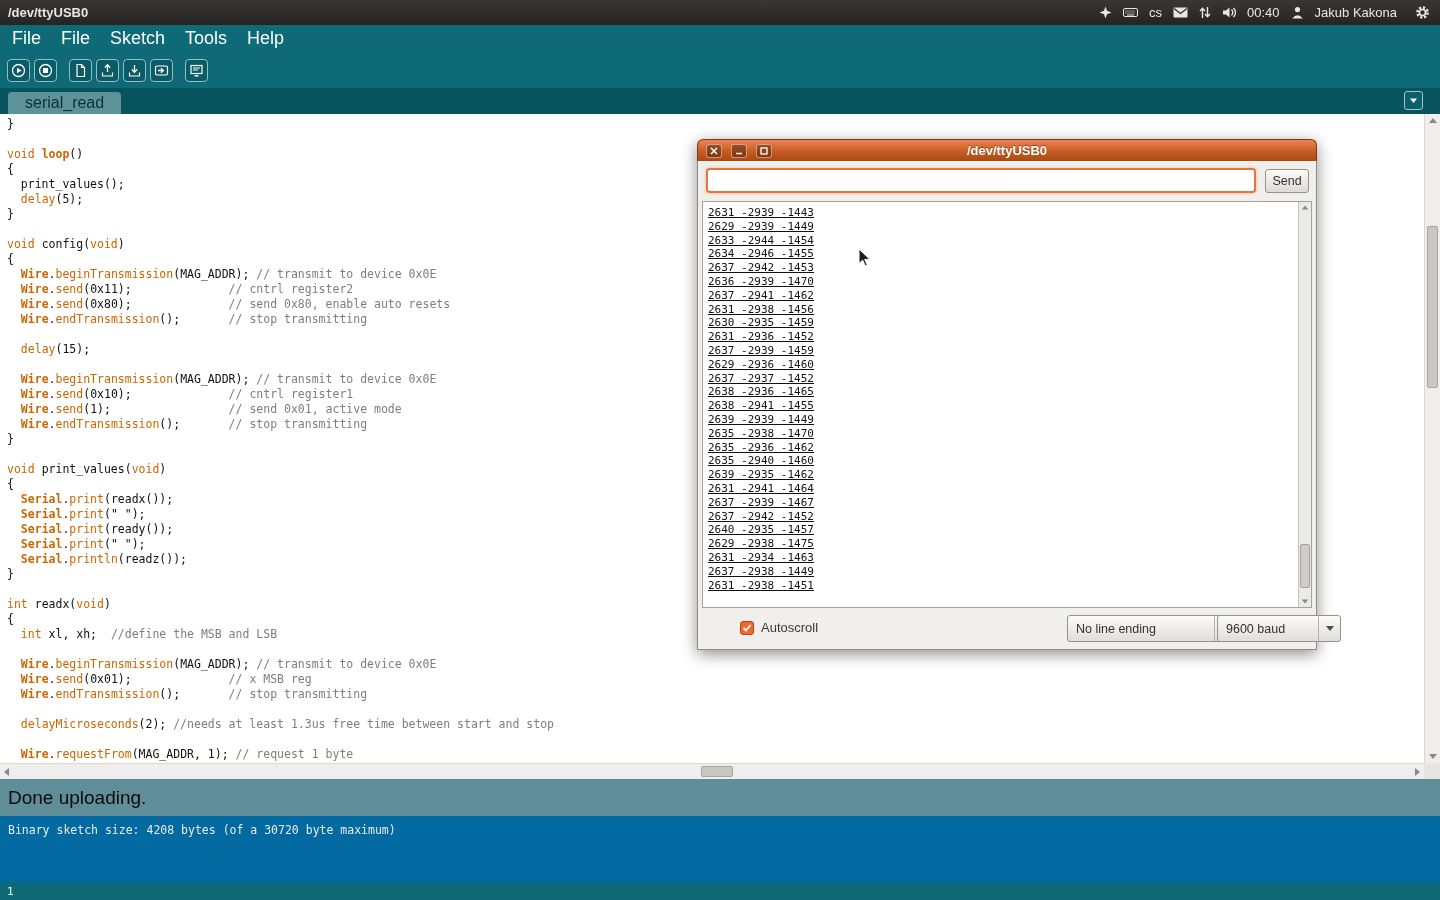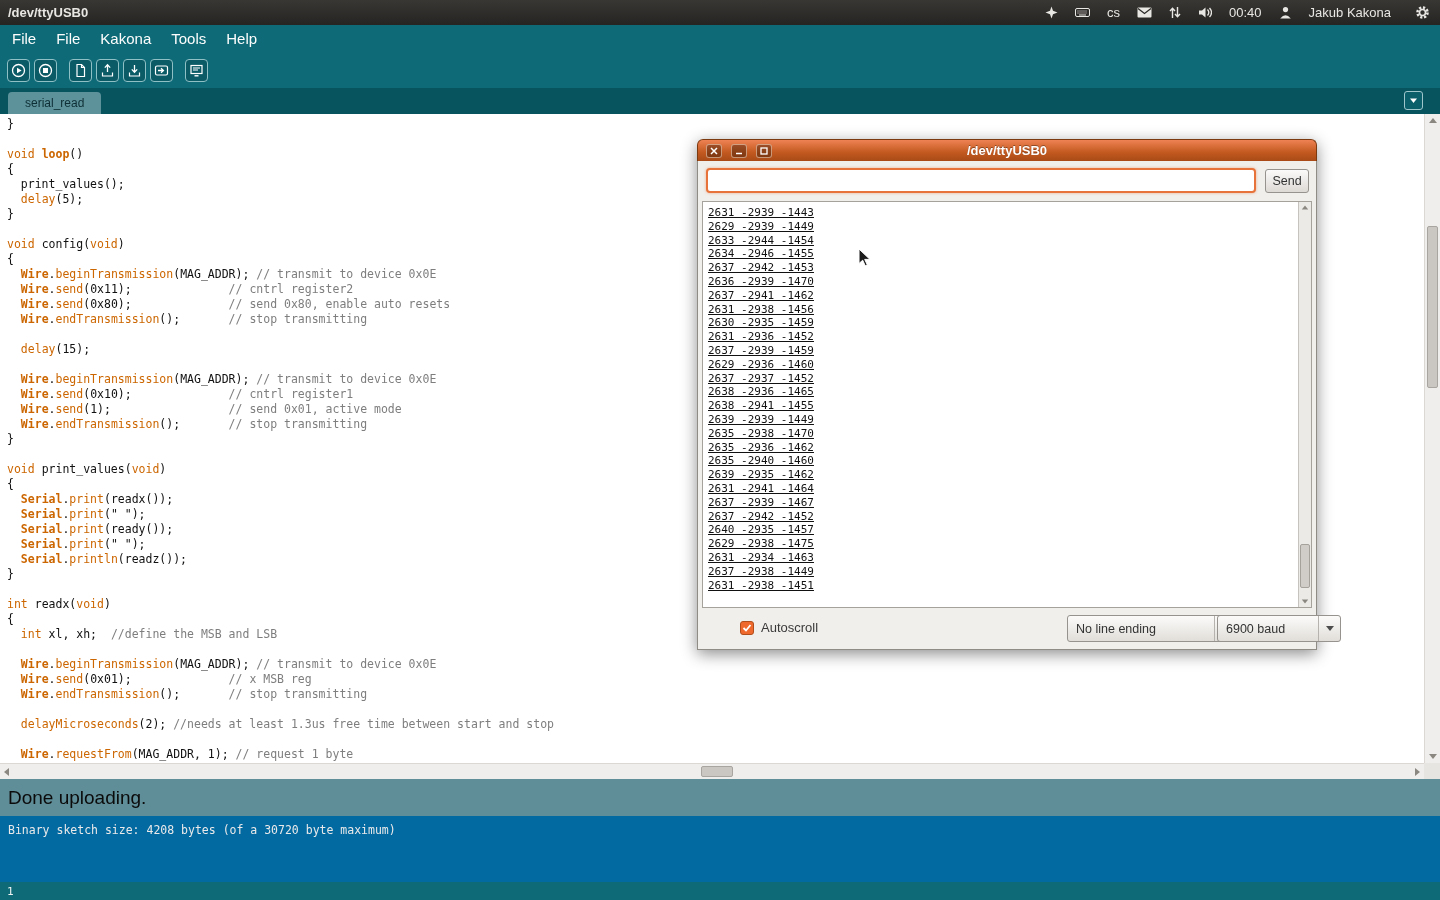"cs" .panel-right { gap: 17px -> 11px }
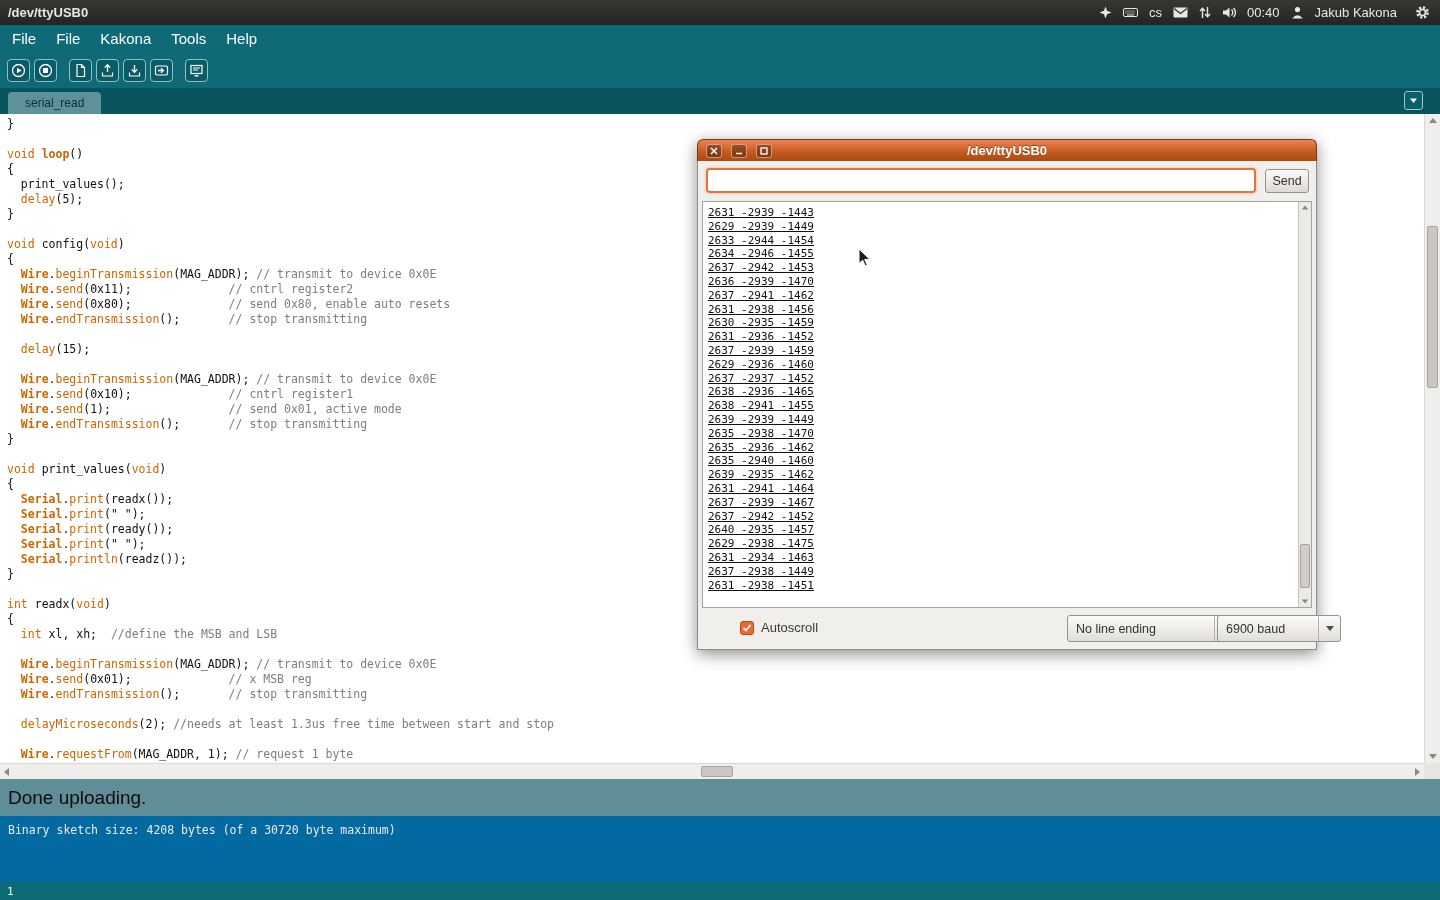"File" .menu-item { font-size: 15px -> 18px }
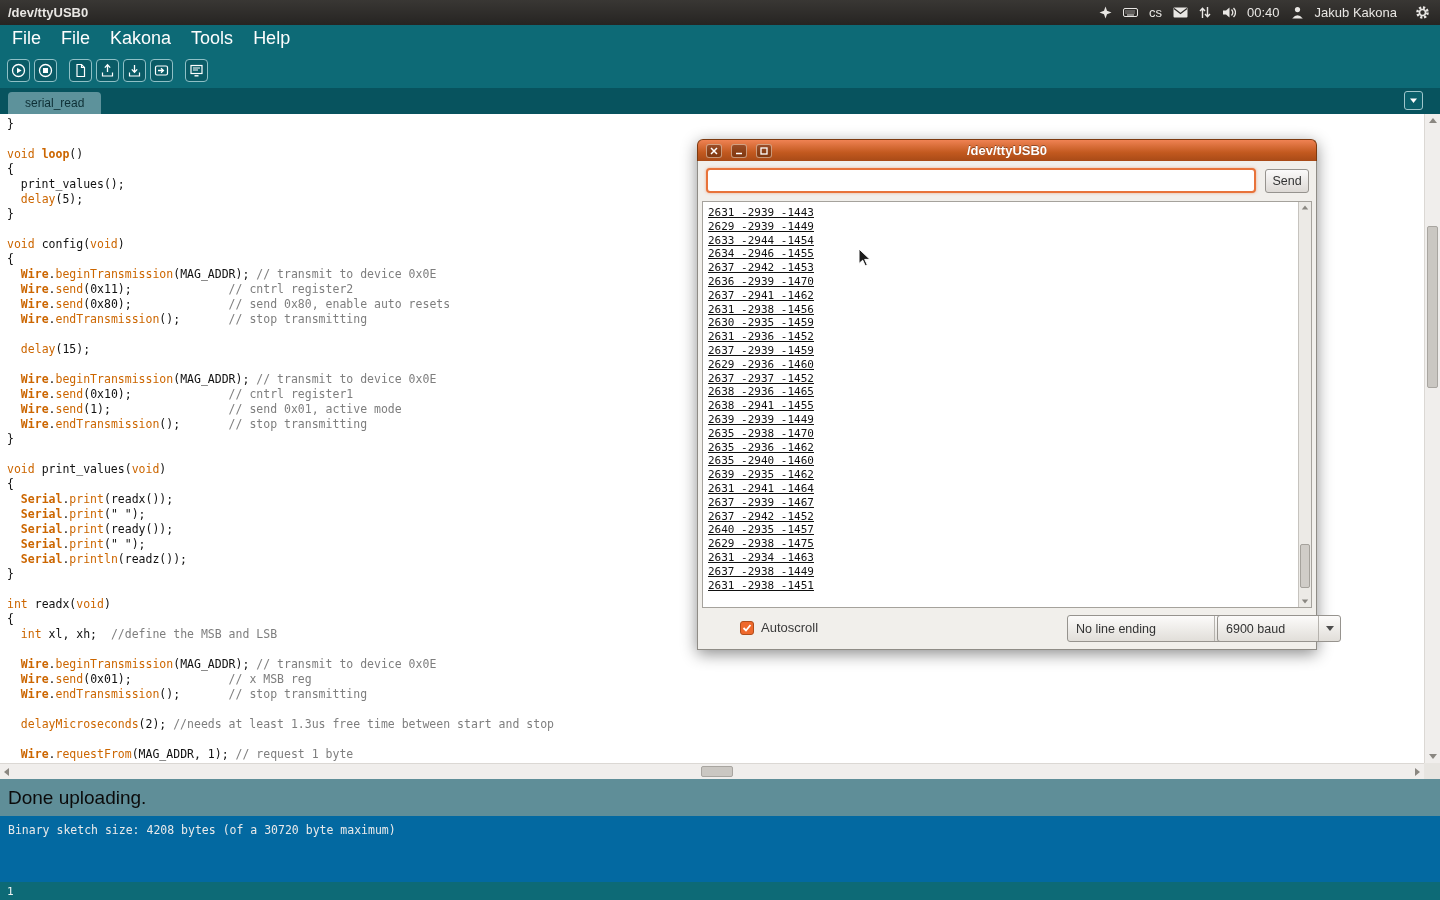"Kakona" span.menu-item { text: Kakona -> Sketch }
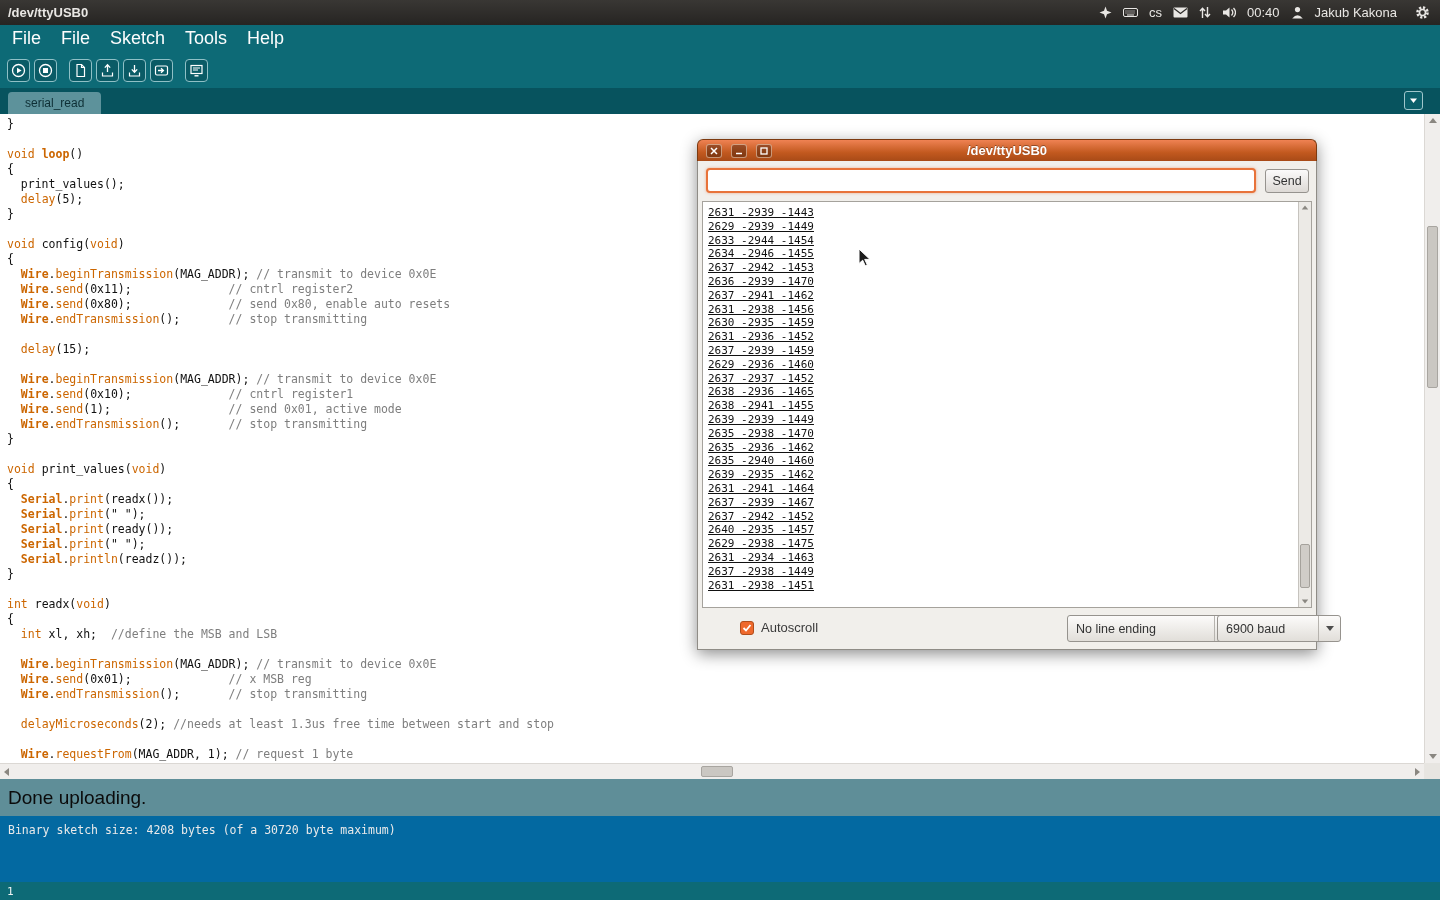"serial_read" .tab { font-size: 12px -> 16px }
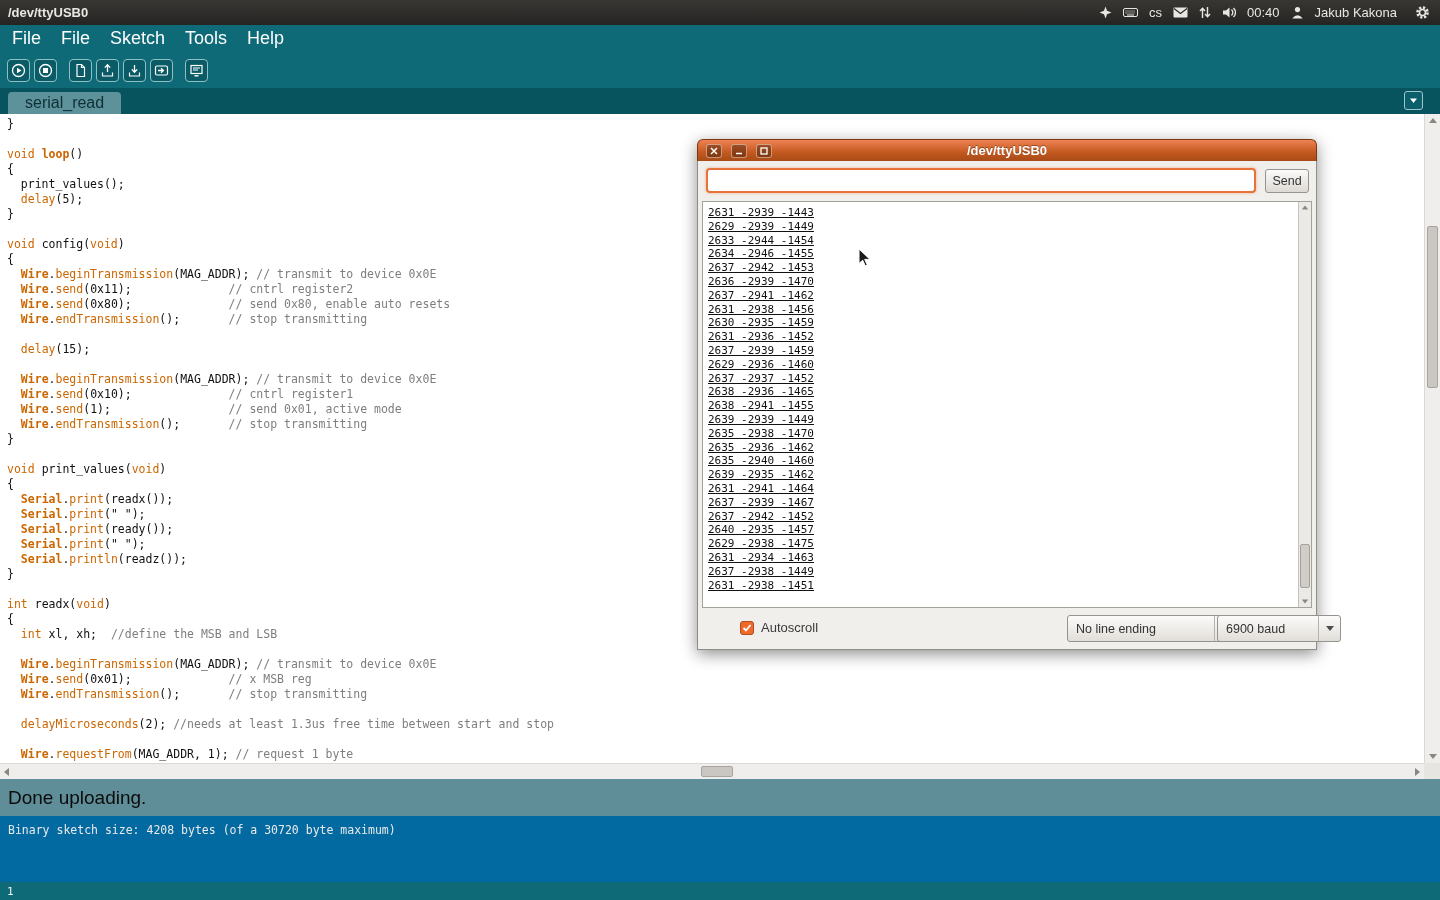"6900 baud" span.combo-text { text: 6900 -> 9600 }
